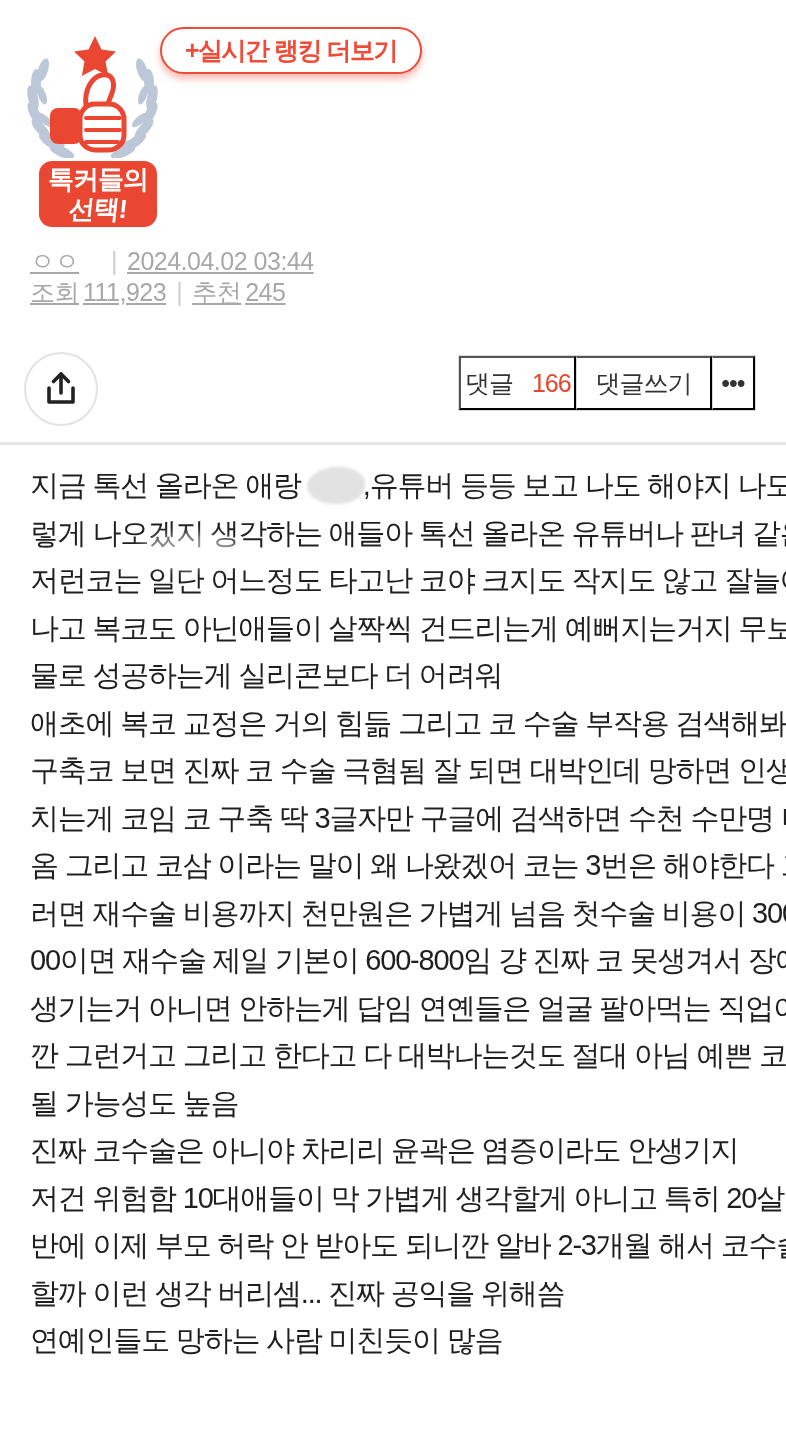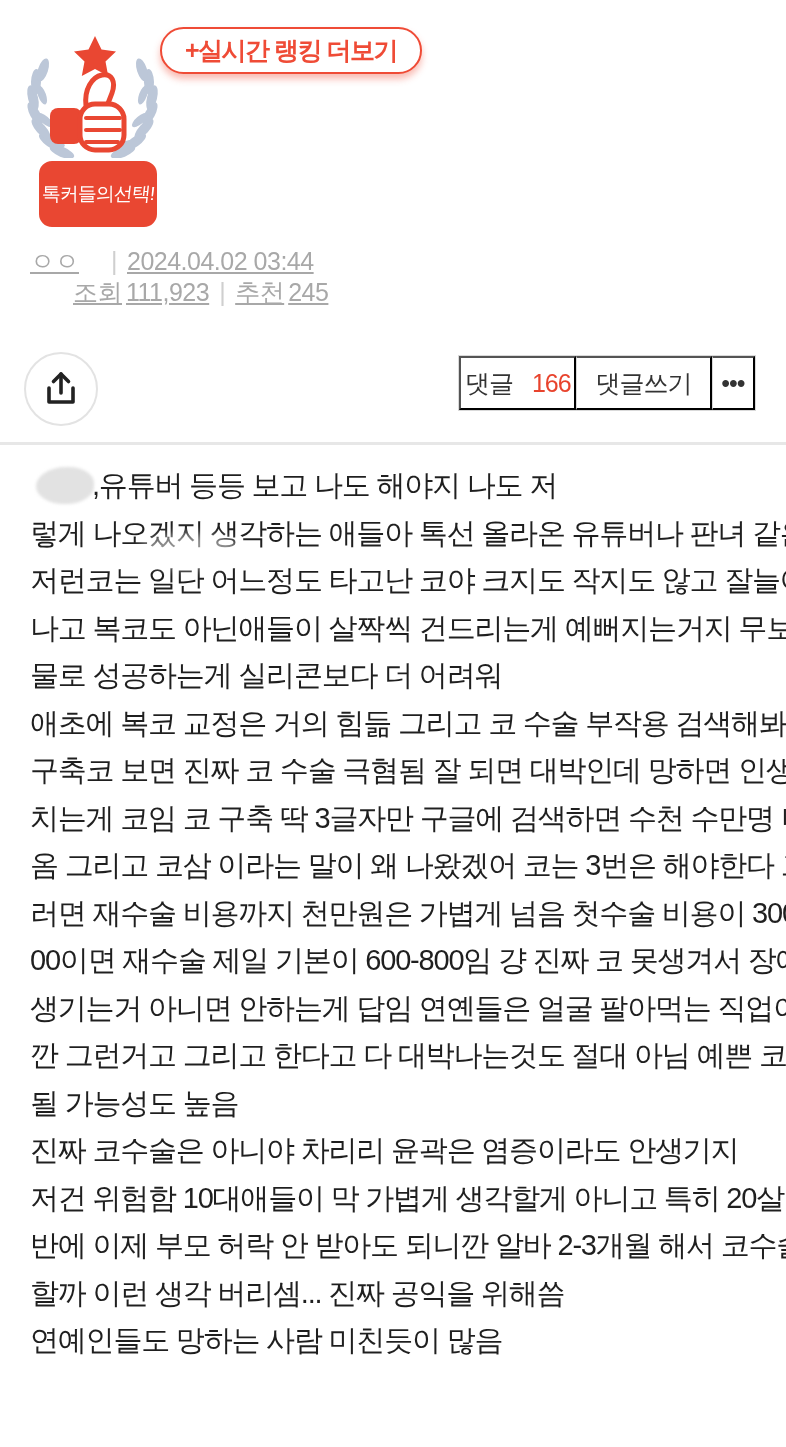"톡커들의" .badge-box { flex-direction: row -> column; font-size: 19px -> 26px; font-weight: 400 -> 700 }
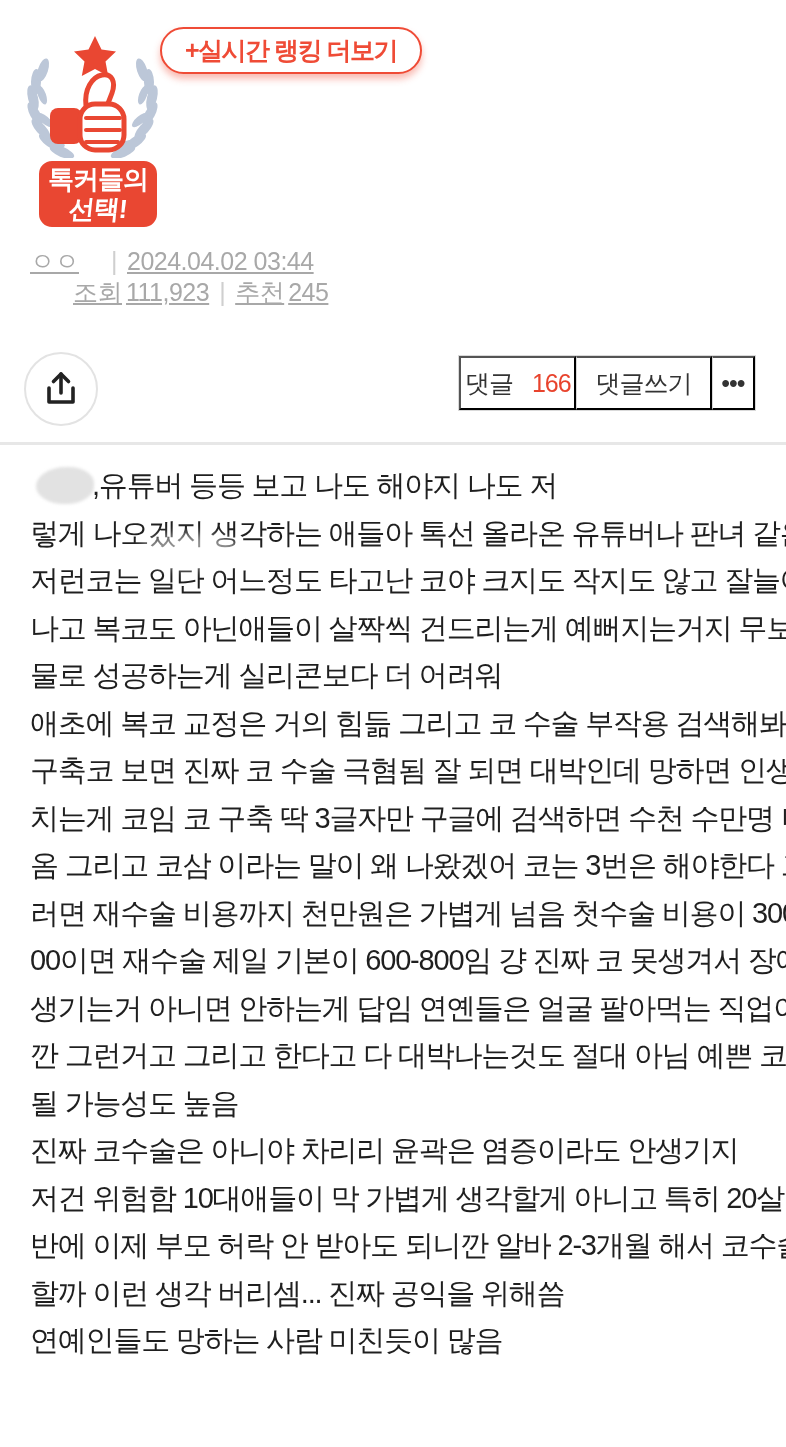"조회 111,923 | 추천 245" .meta-2 { margin-left: 43px -> none }
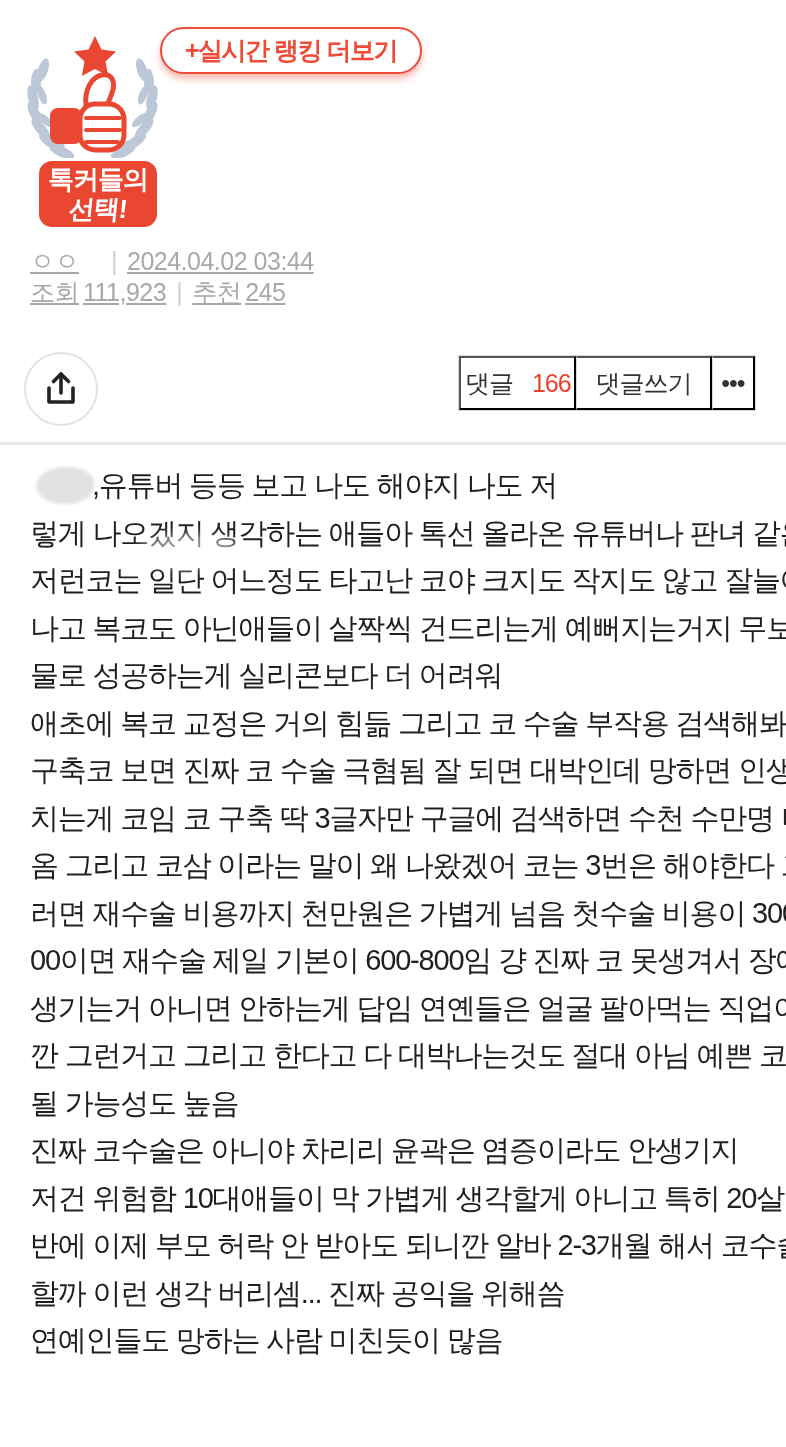"지금 톡선 올라온 애랑" span { html: none -> <span>지금 톡선 올라온 애랑</span> }
